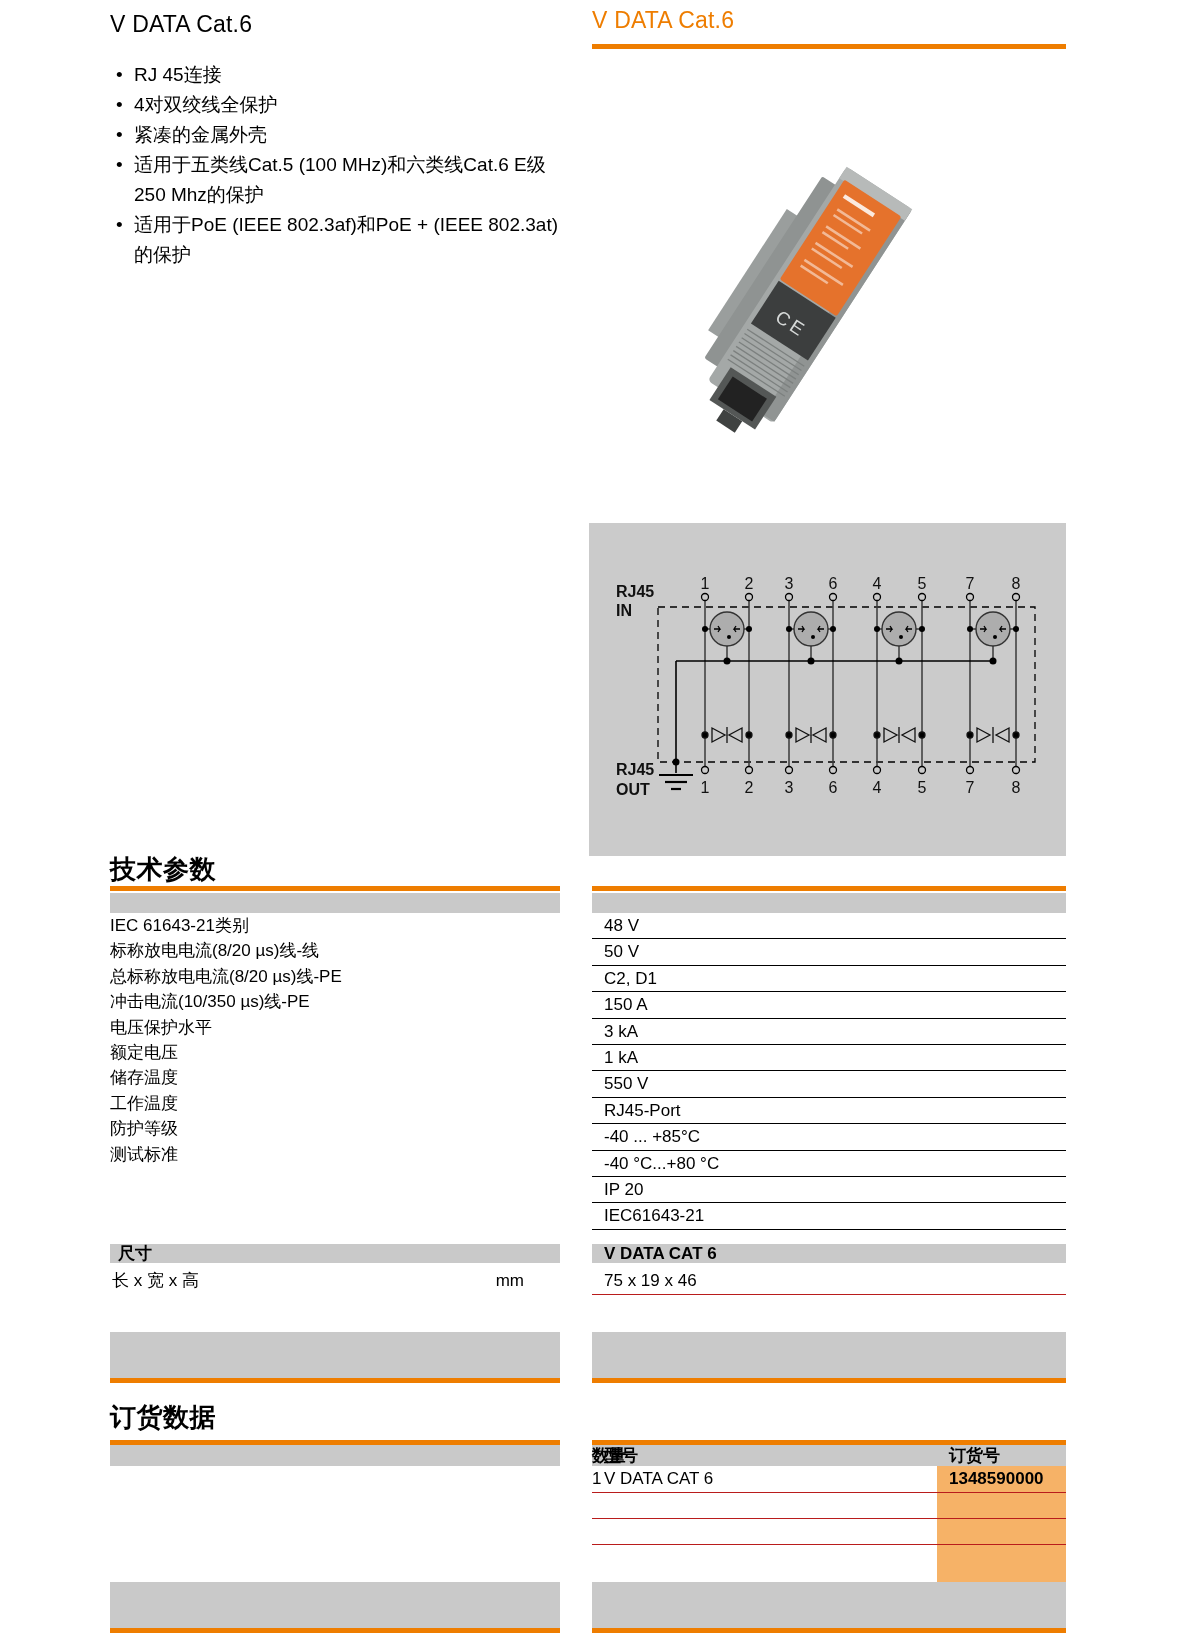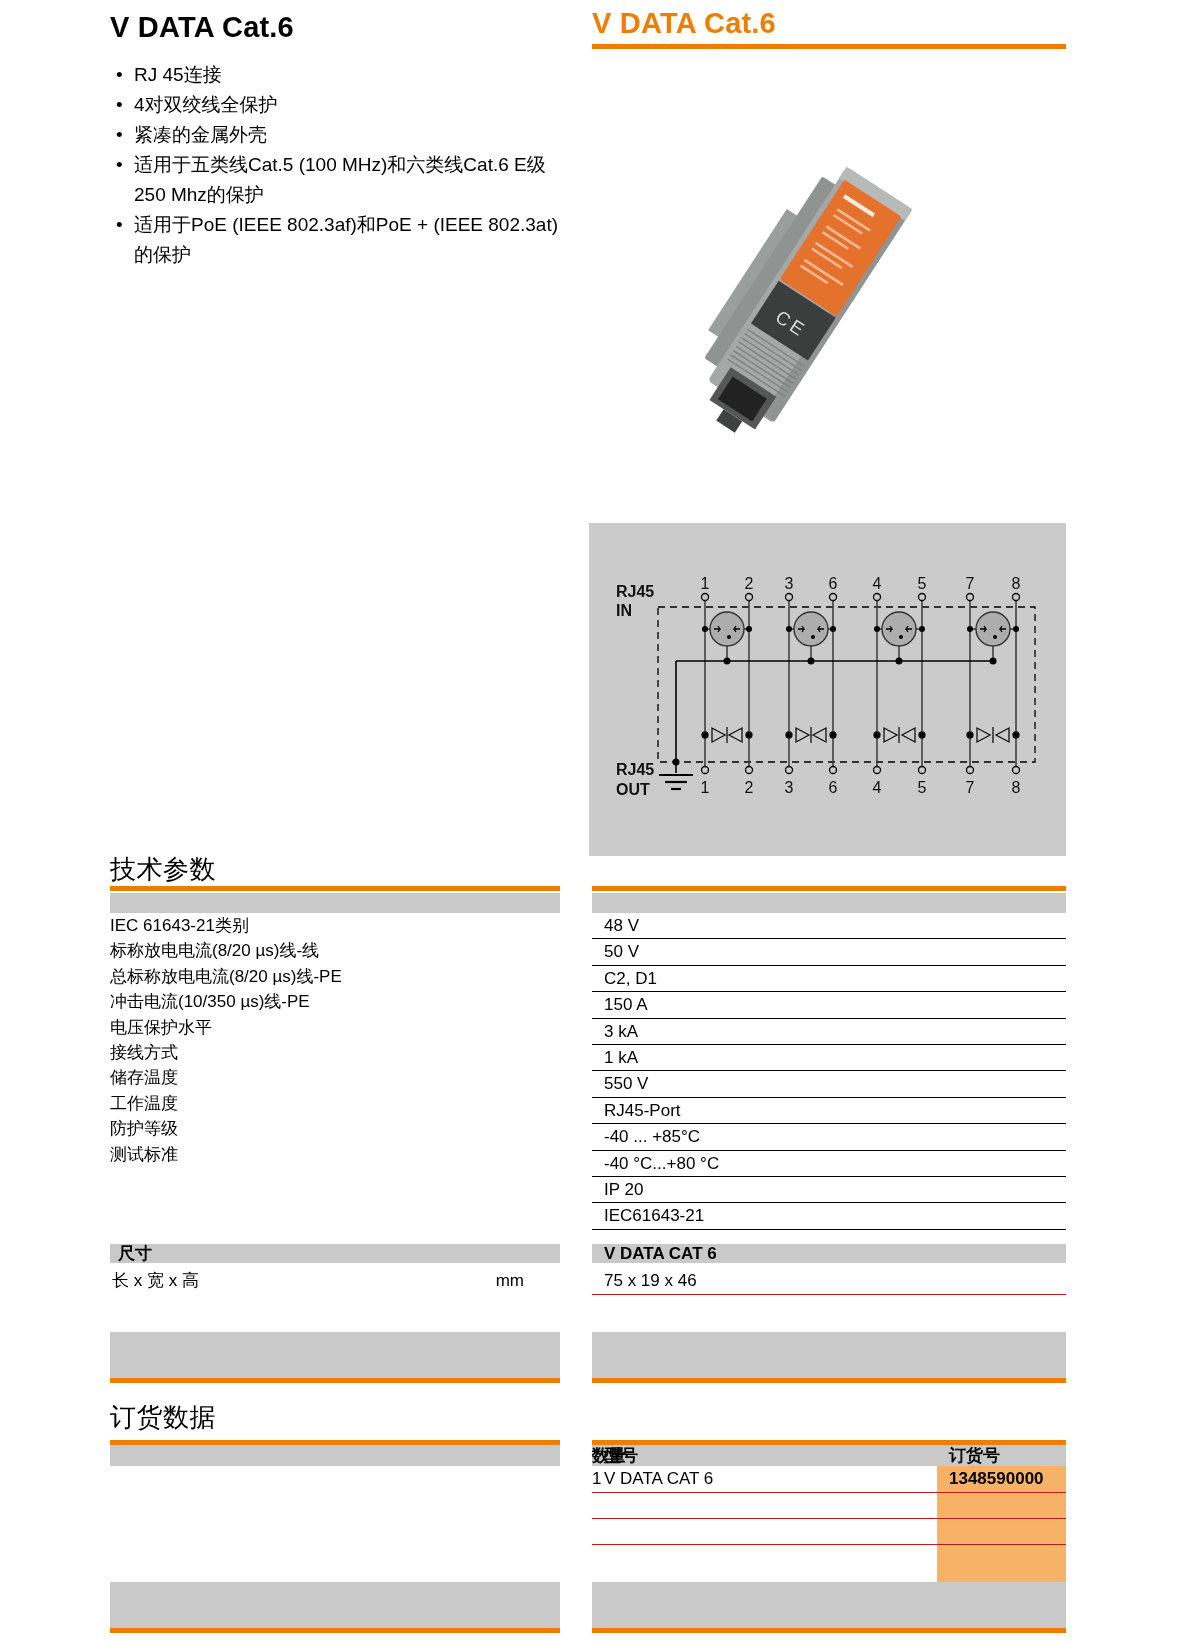"V DATA Cat.6" .title { font-size: 29px -> 23px; font-weight: bold -> normal }
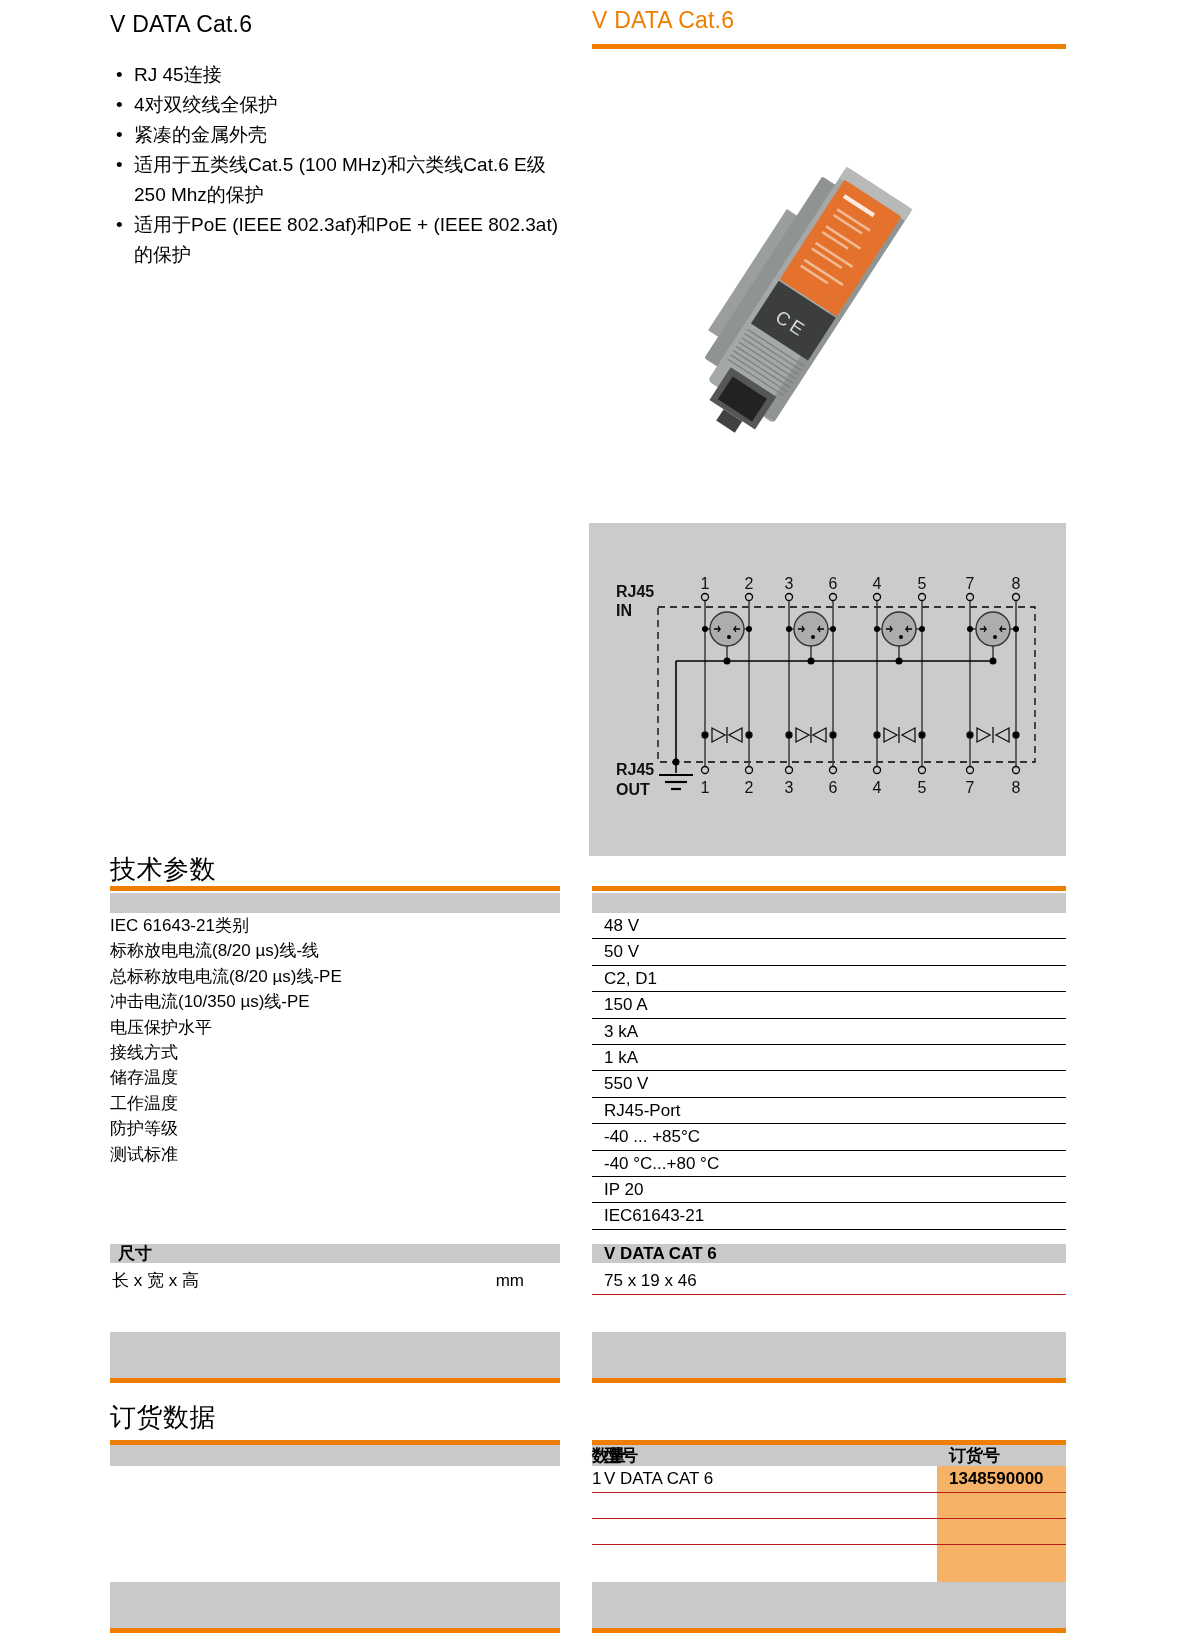"技术参数" .secheading { font-weight: normal -> bold }
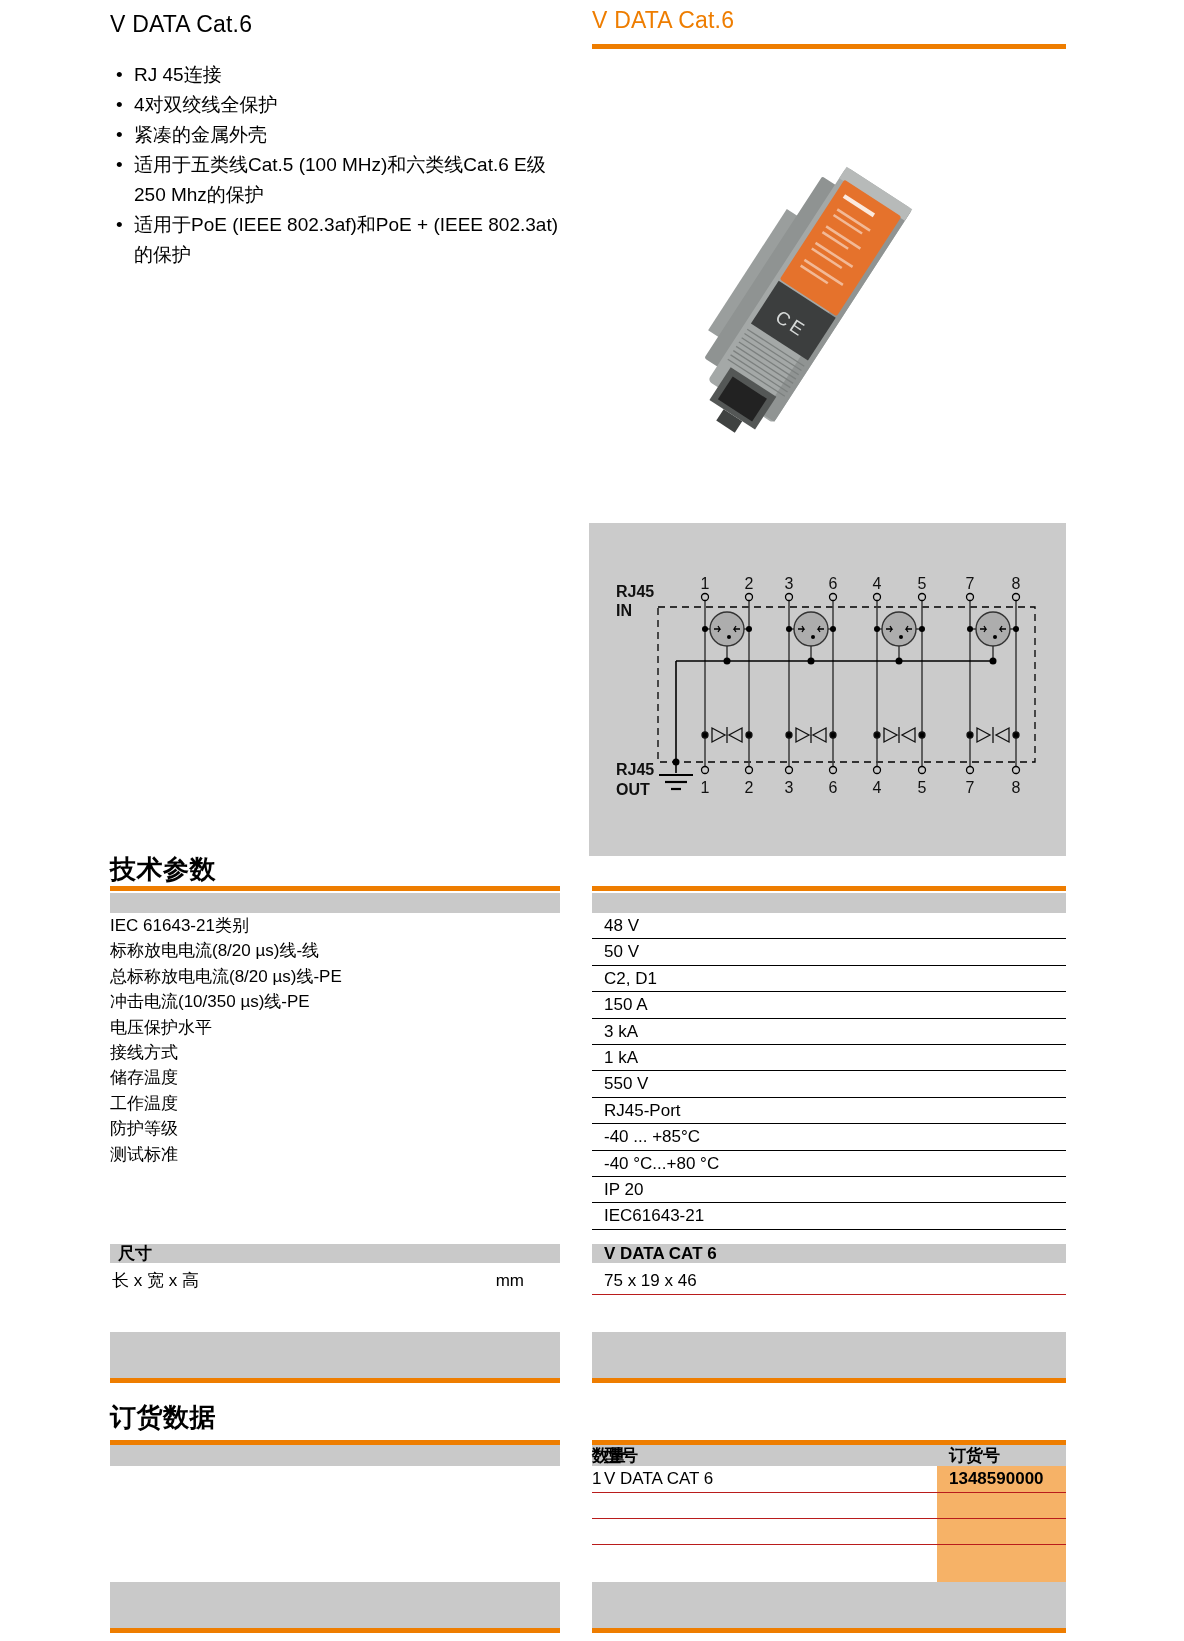"接线方式" div.trow { text: 接线方式 -> 额定电压 }
